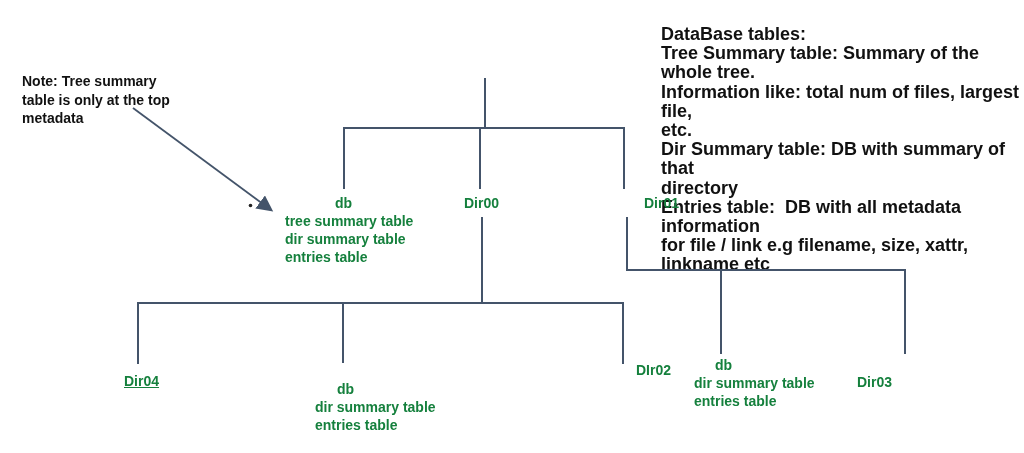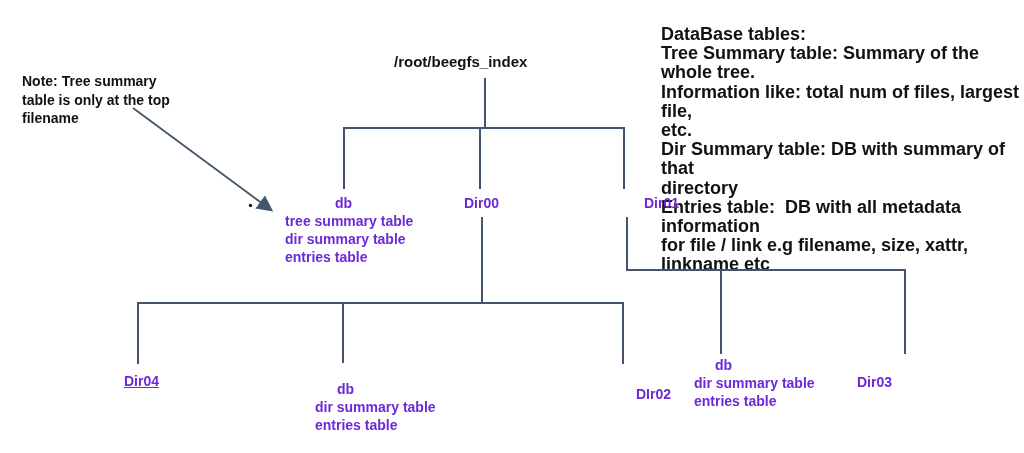"/root/beegfs_index" div.root-lbl { html: <div>/root/beegfs_index</div> -> none }
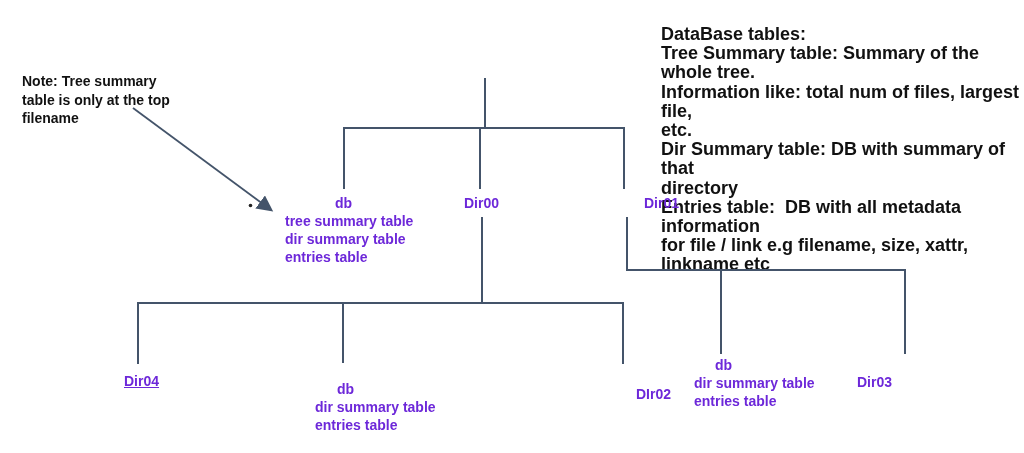"Note: Tree summary" div.note { text: filename -> metadata }
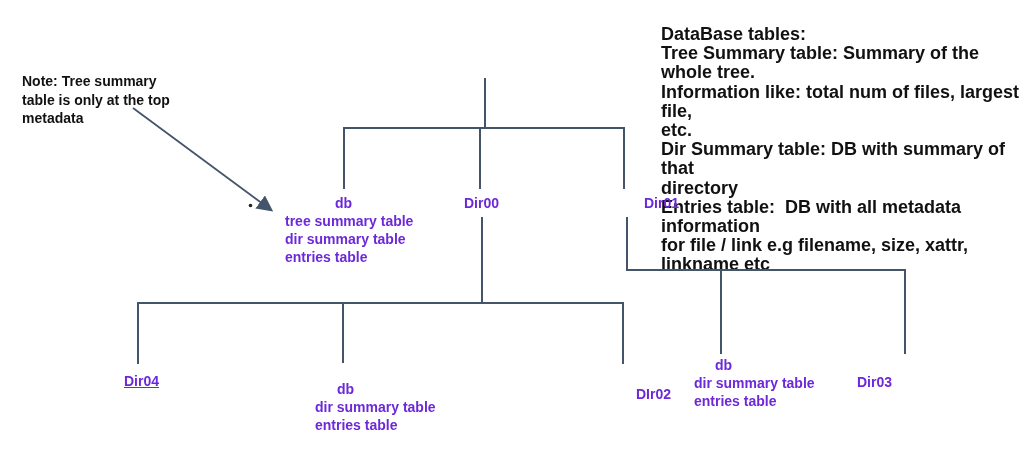"db" .lbl { color: #6d28d9 -> #15803d }
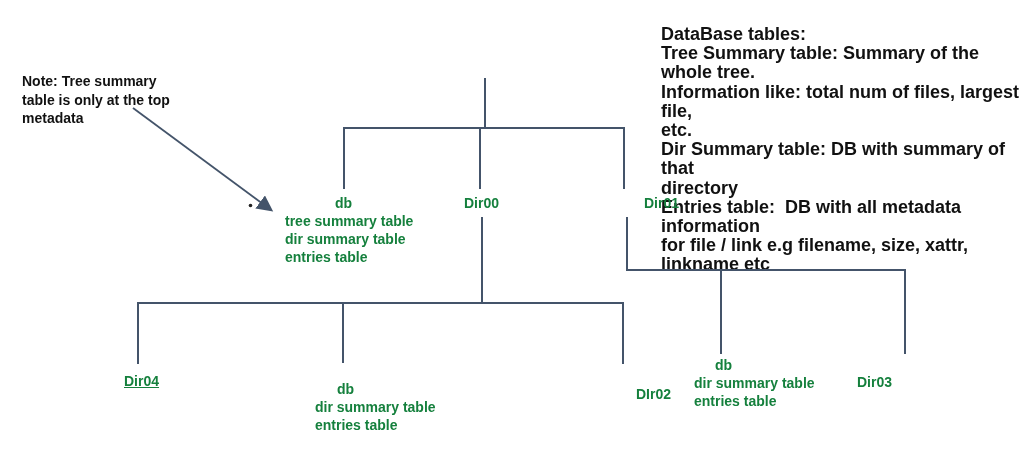"DIr02" div.lbl { top: 385px -> 361px }
